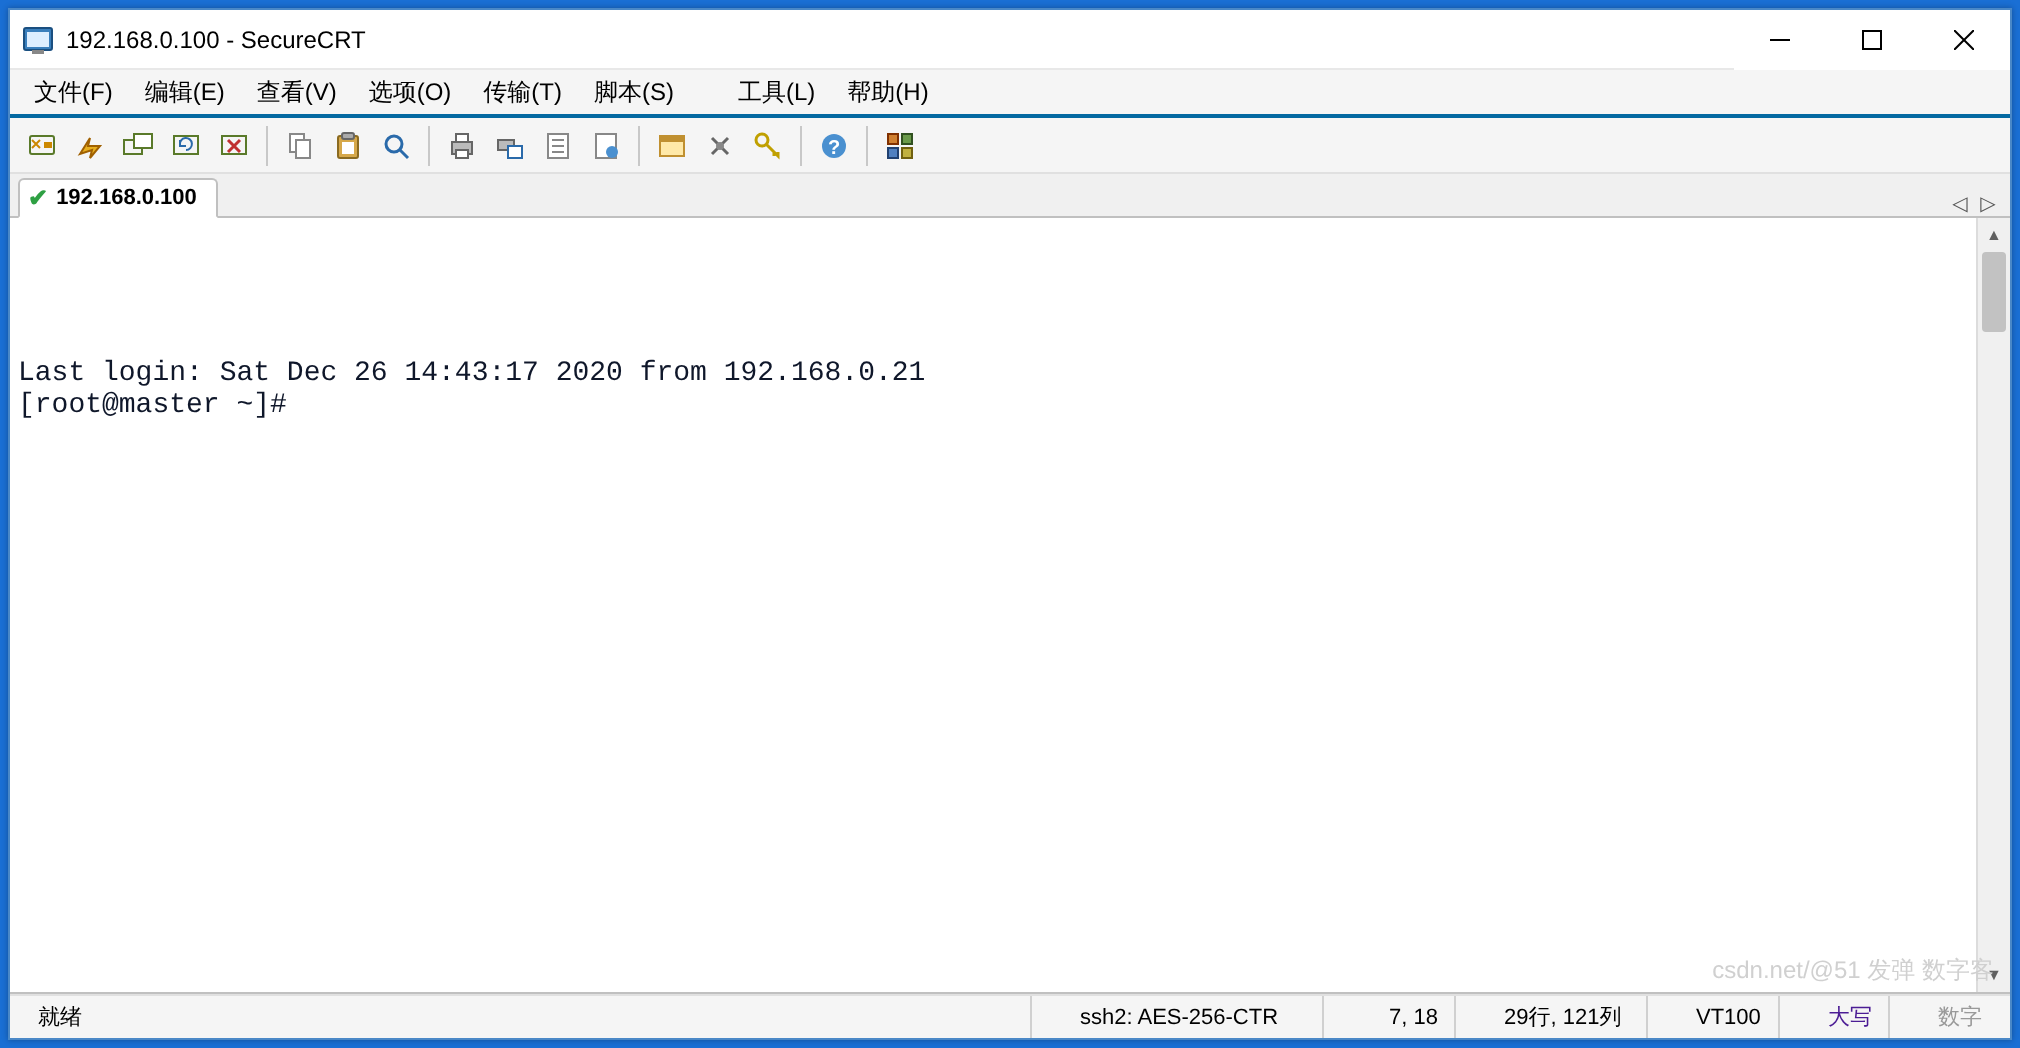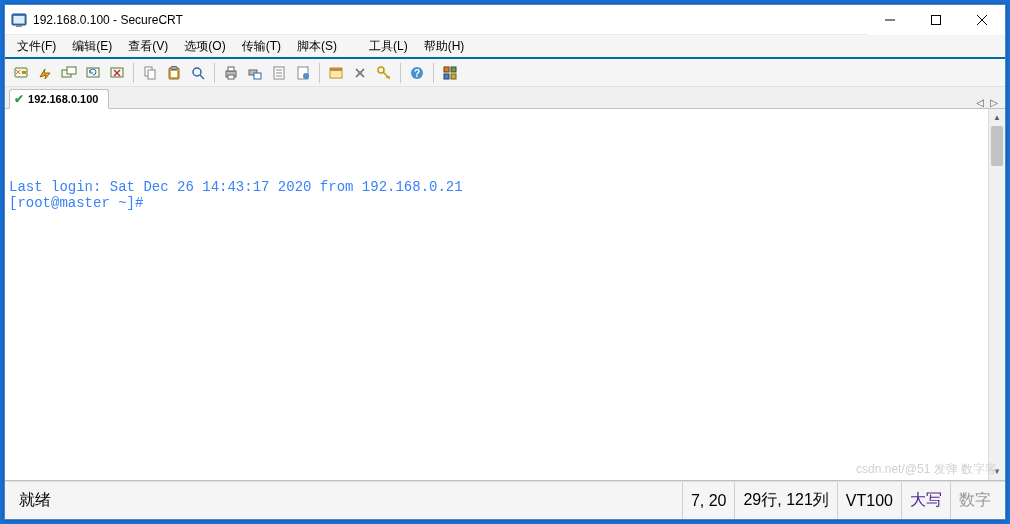"Last login: Sat Dec 26" .terminal { color: #3b82f6 -> #0f172a }
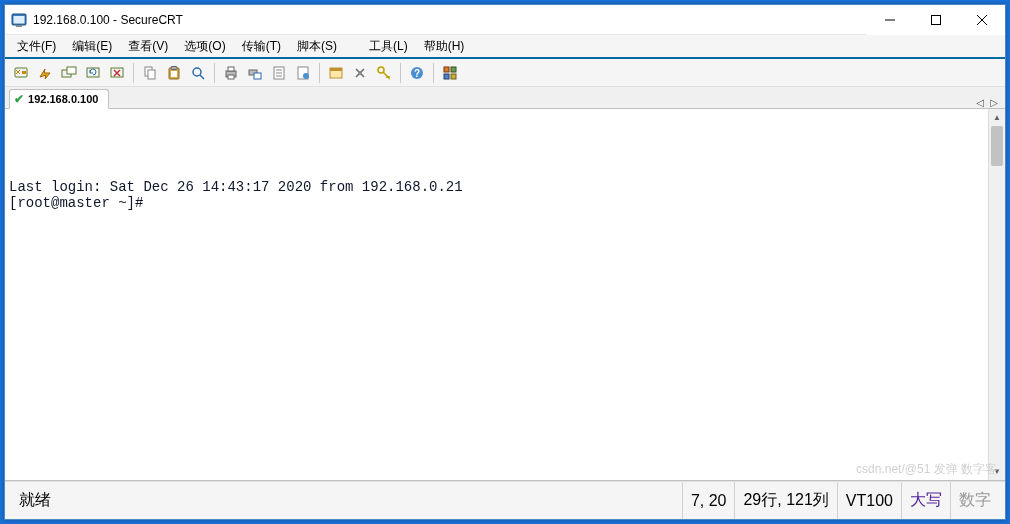"就绪" .statusbar { font-size: 16px -> 11px; gap: 0 -> 16px; height: 38px -> 22px }
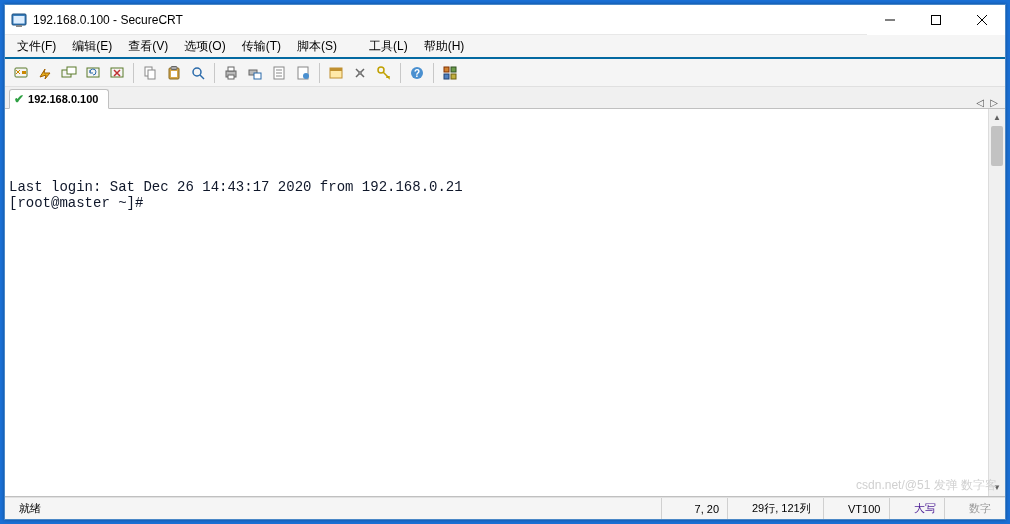"ssh2: AES-256-CTR" span.status-cell { html: none -> <span>ssh2: AES-256-CTR</span> }
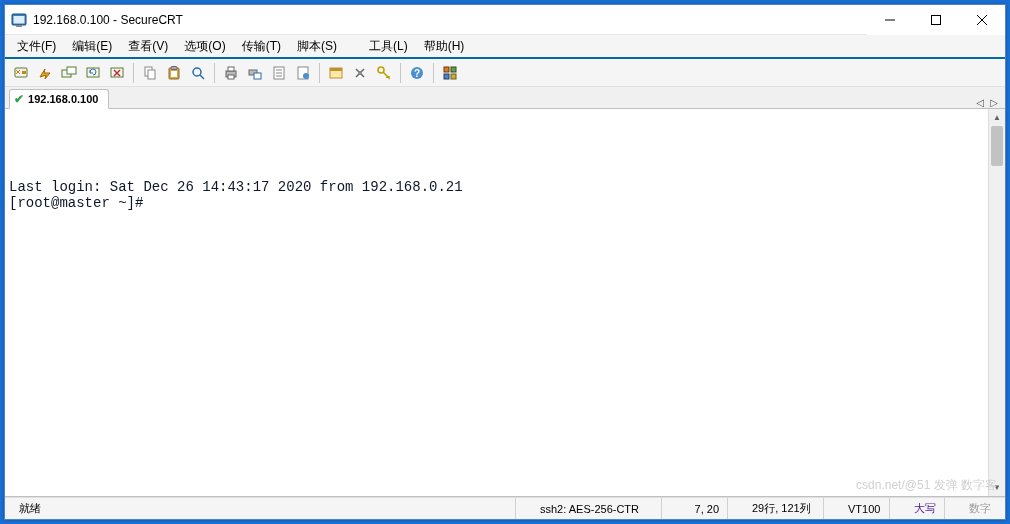"7, 20" span.status-cell { text: 20 -> 18 }
